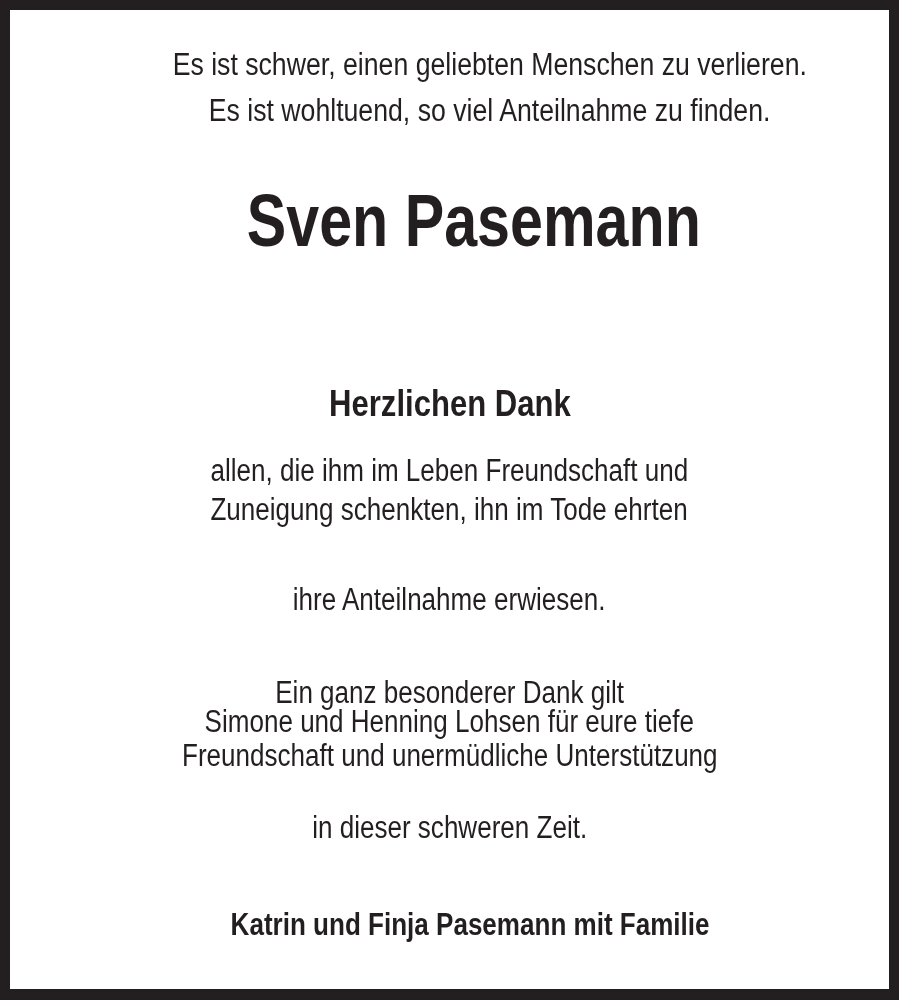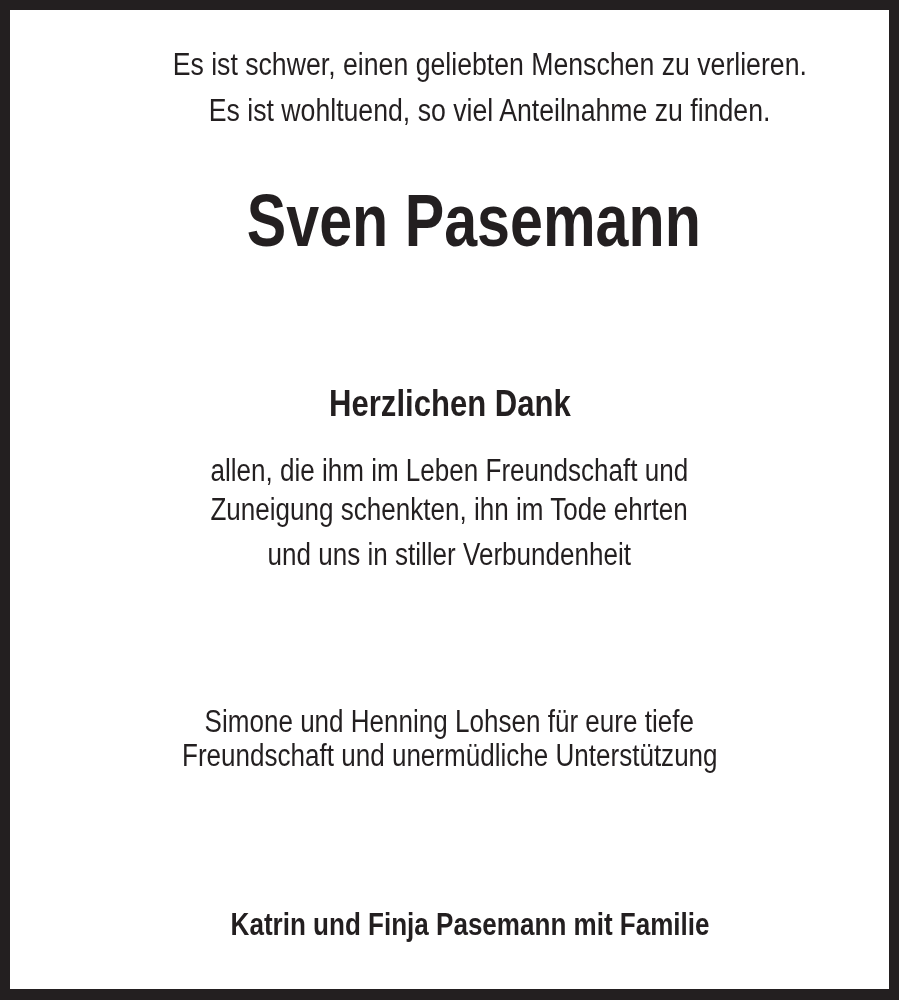"und uns in stiller Verbundenheit" div.line { html: <div> <span>und uns in stiller Verbundenheit</span> </div> -> none }
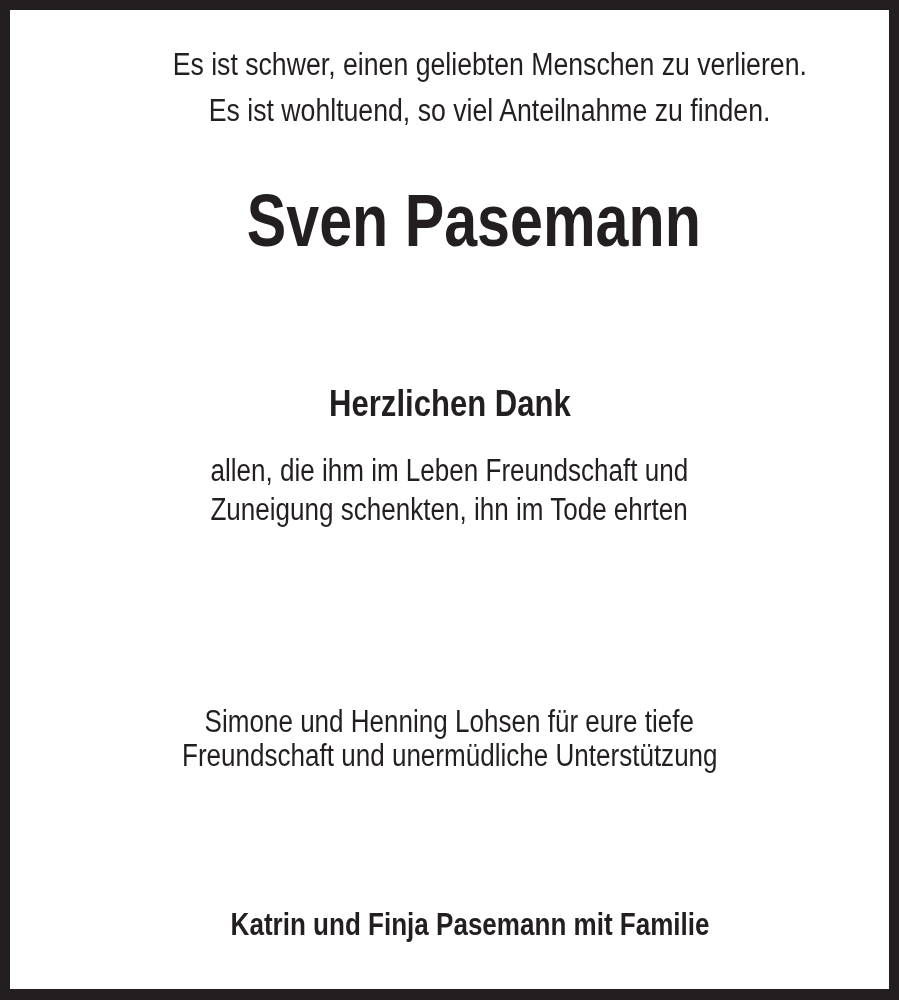"ihre Anteilnahme erwiesen." div.line { html: none -> <div> <span>ihre Anteilnahme erwiesen.</span> </div> }
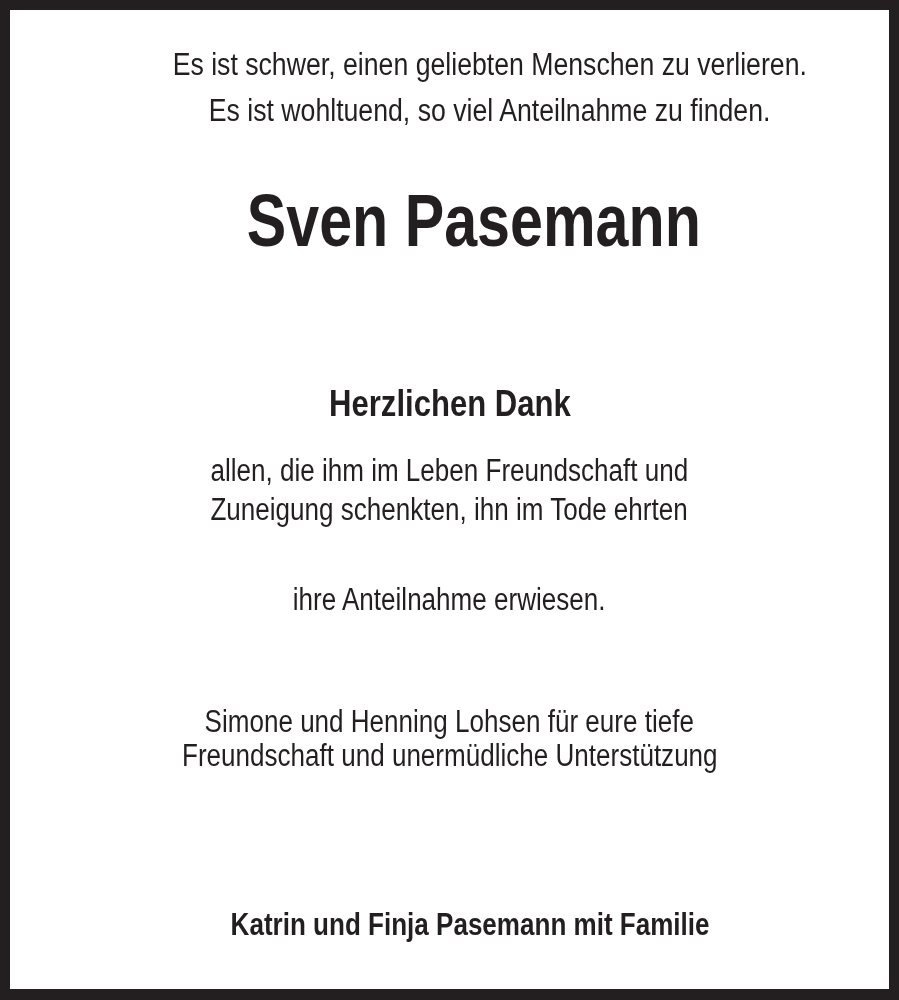"Ein ganz besonderer Dank gilt" div.line { html: none -> <div> <span>Ein ganz besonderer Dank gilt</span> </div> }
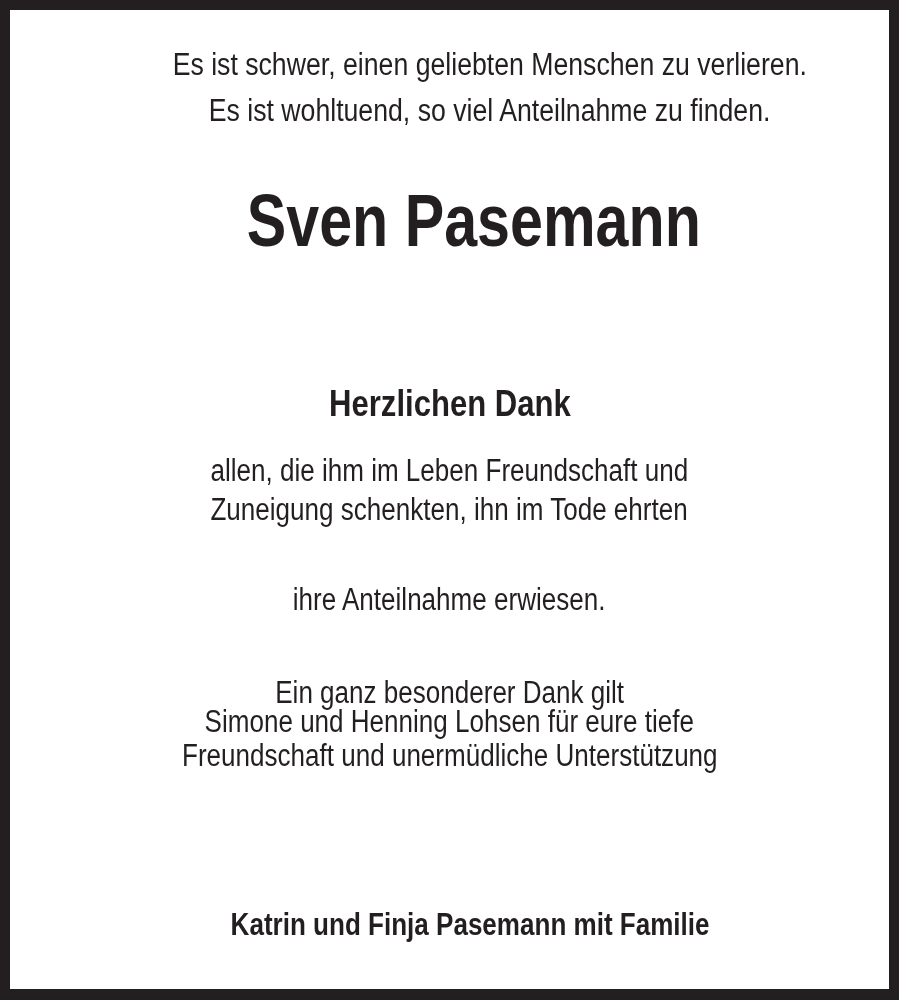"in dieser schweren Zeit." div.line { html: none -> <div> <span>in dieser schweren Zeit.</span> </div> }
